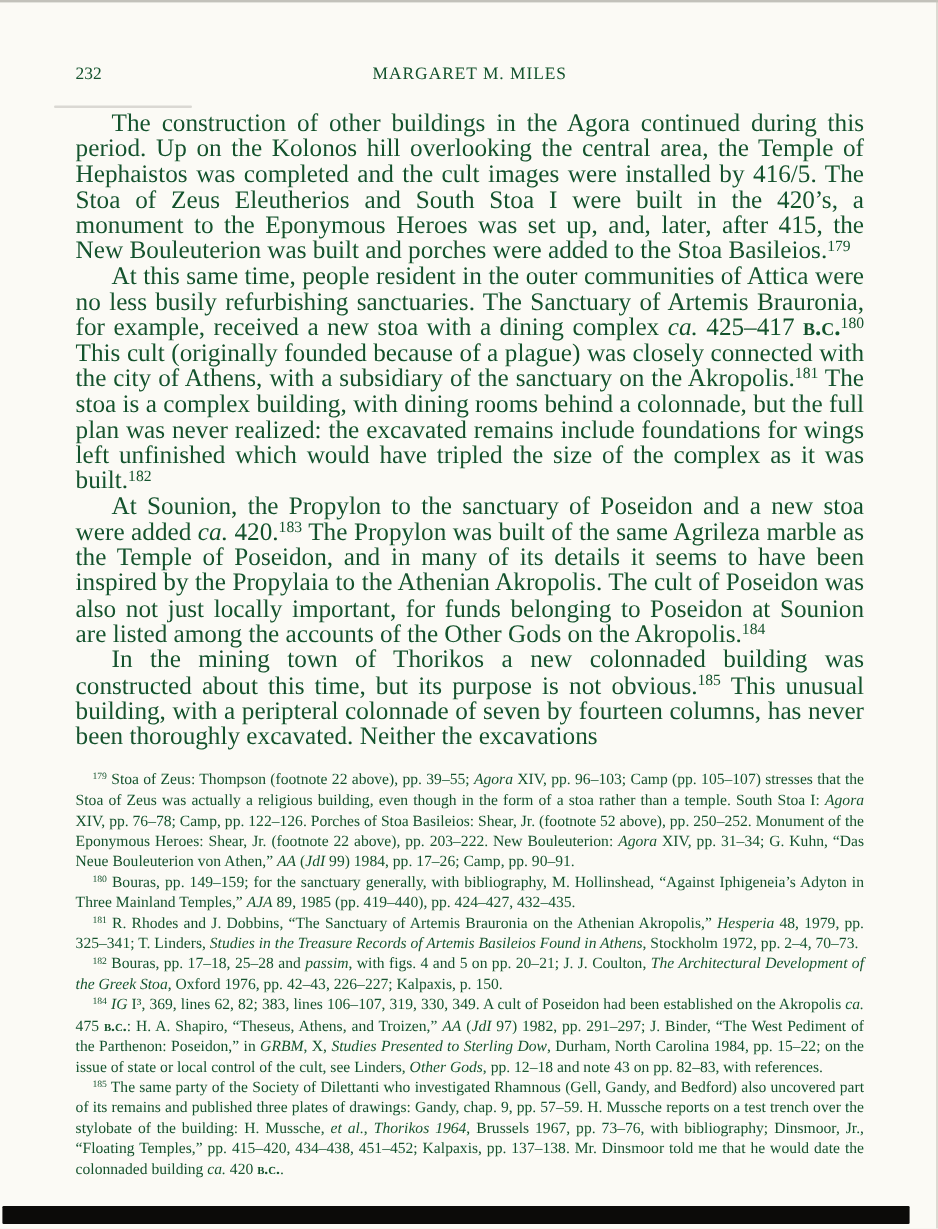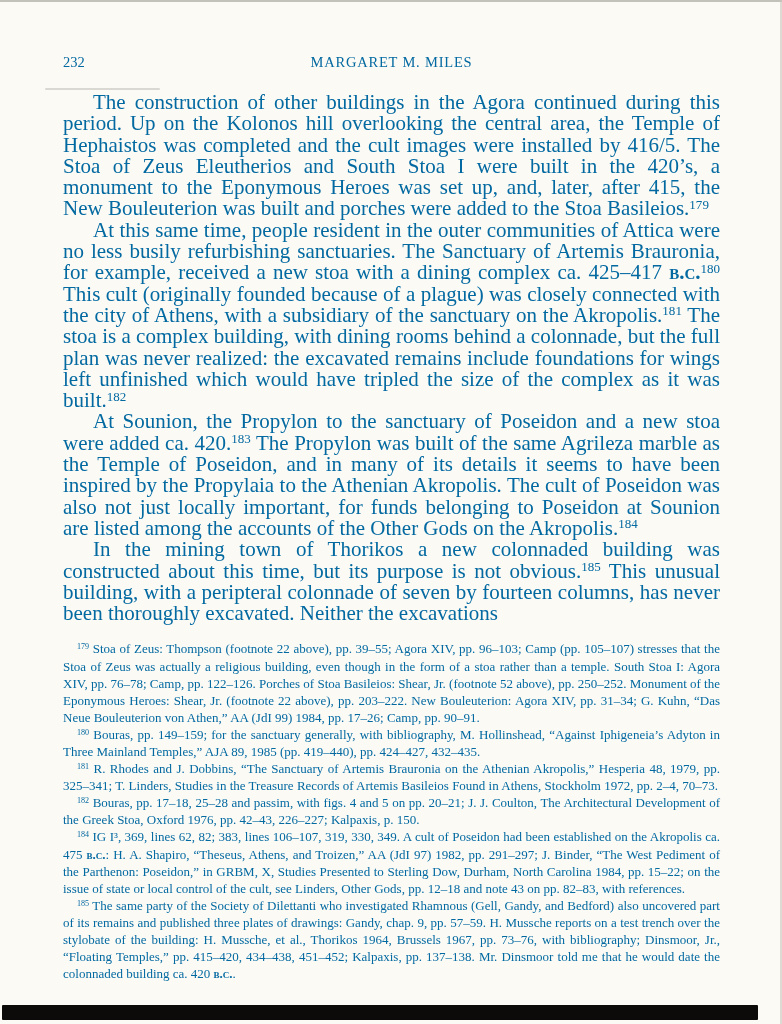"232" .page { color: #0369a1 -> #14532d }
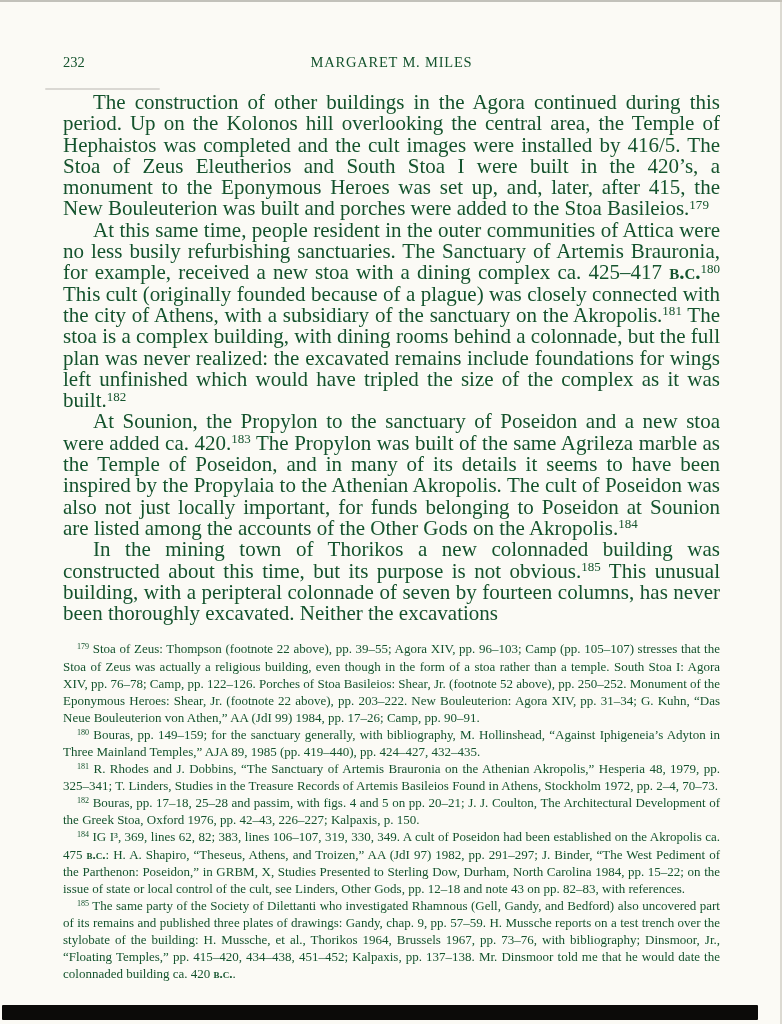"ca." .it { font-style: none -> italic }
